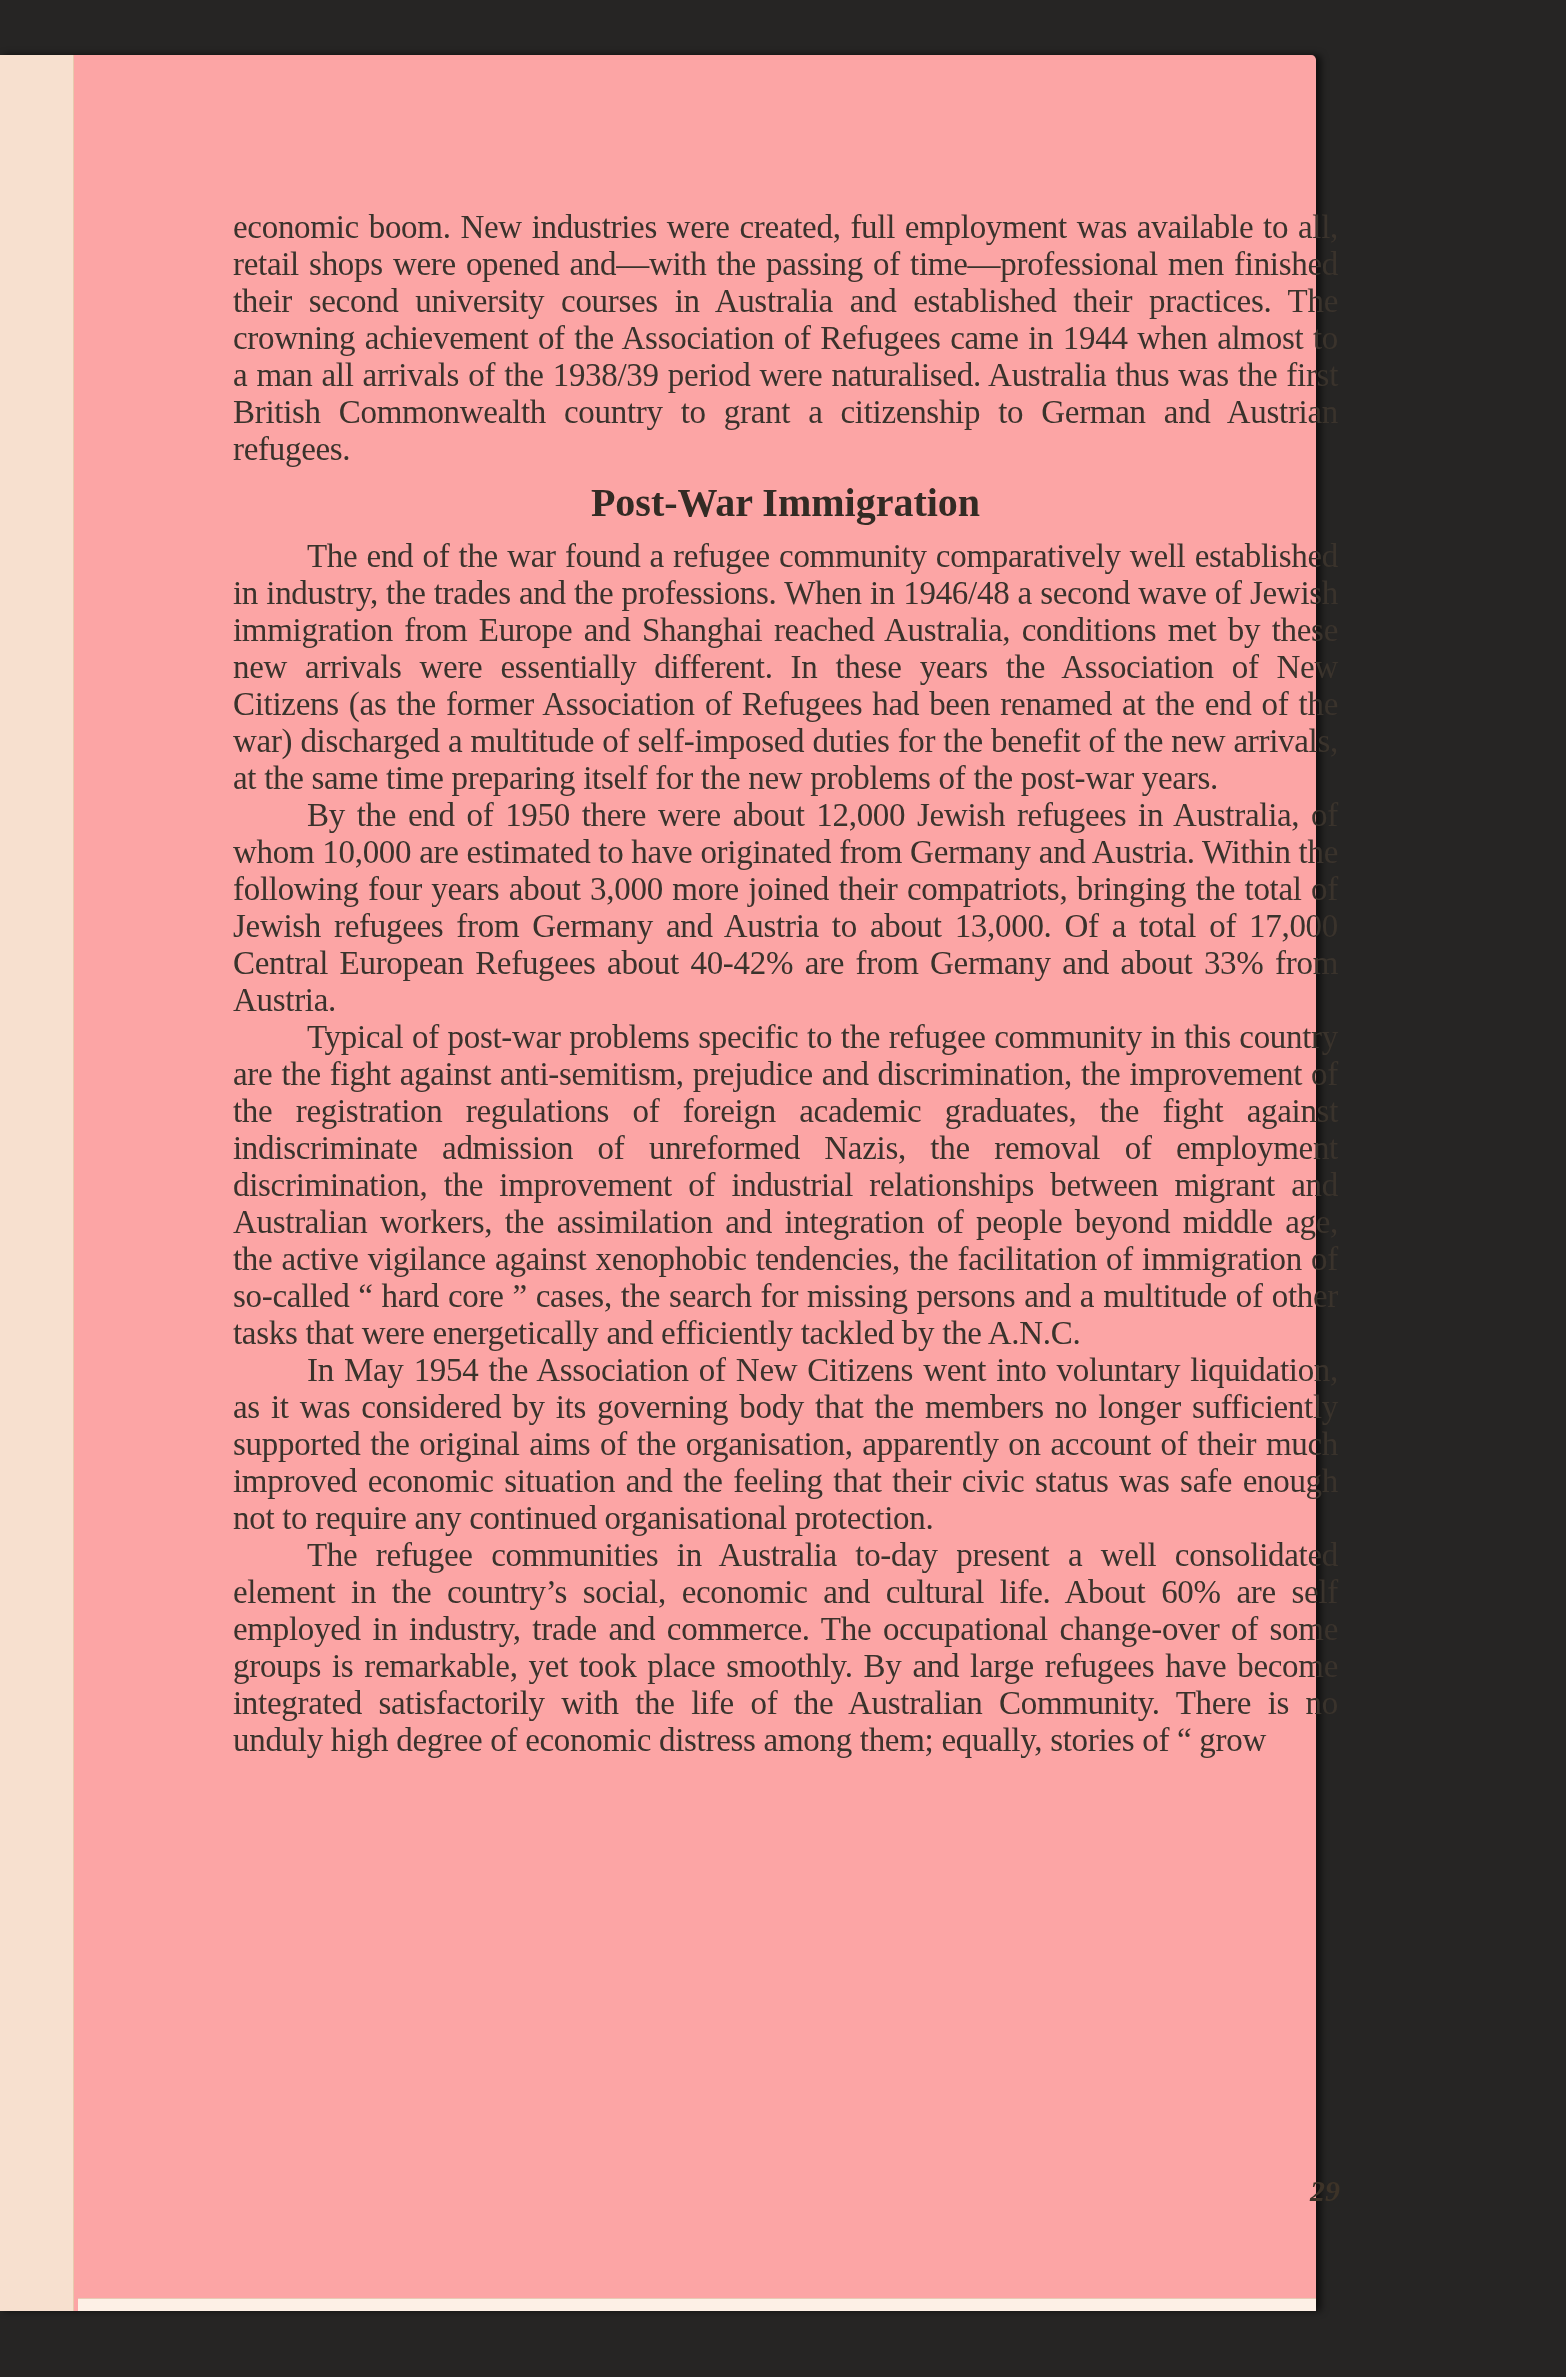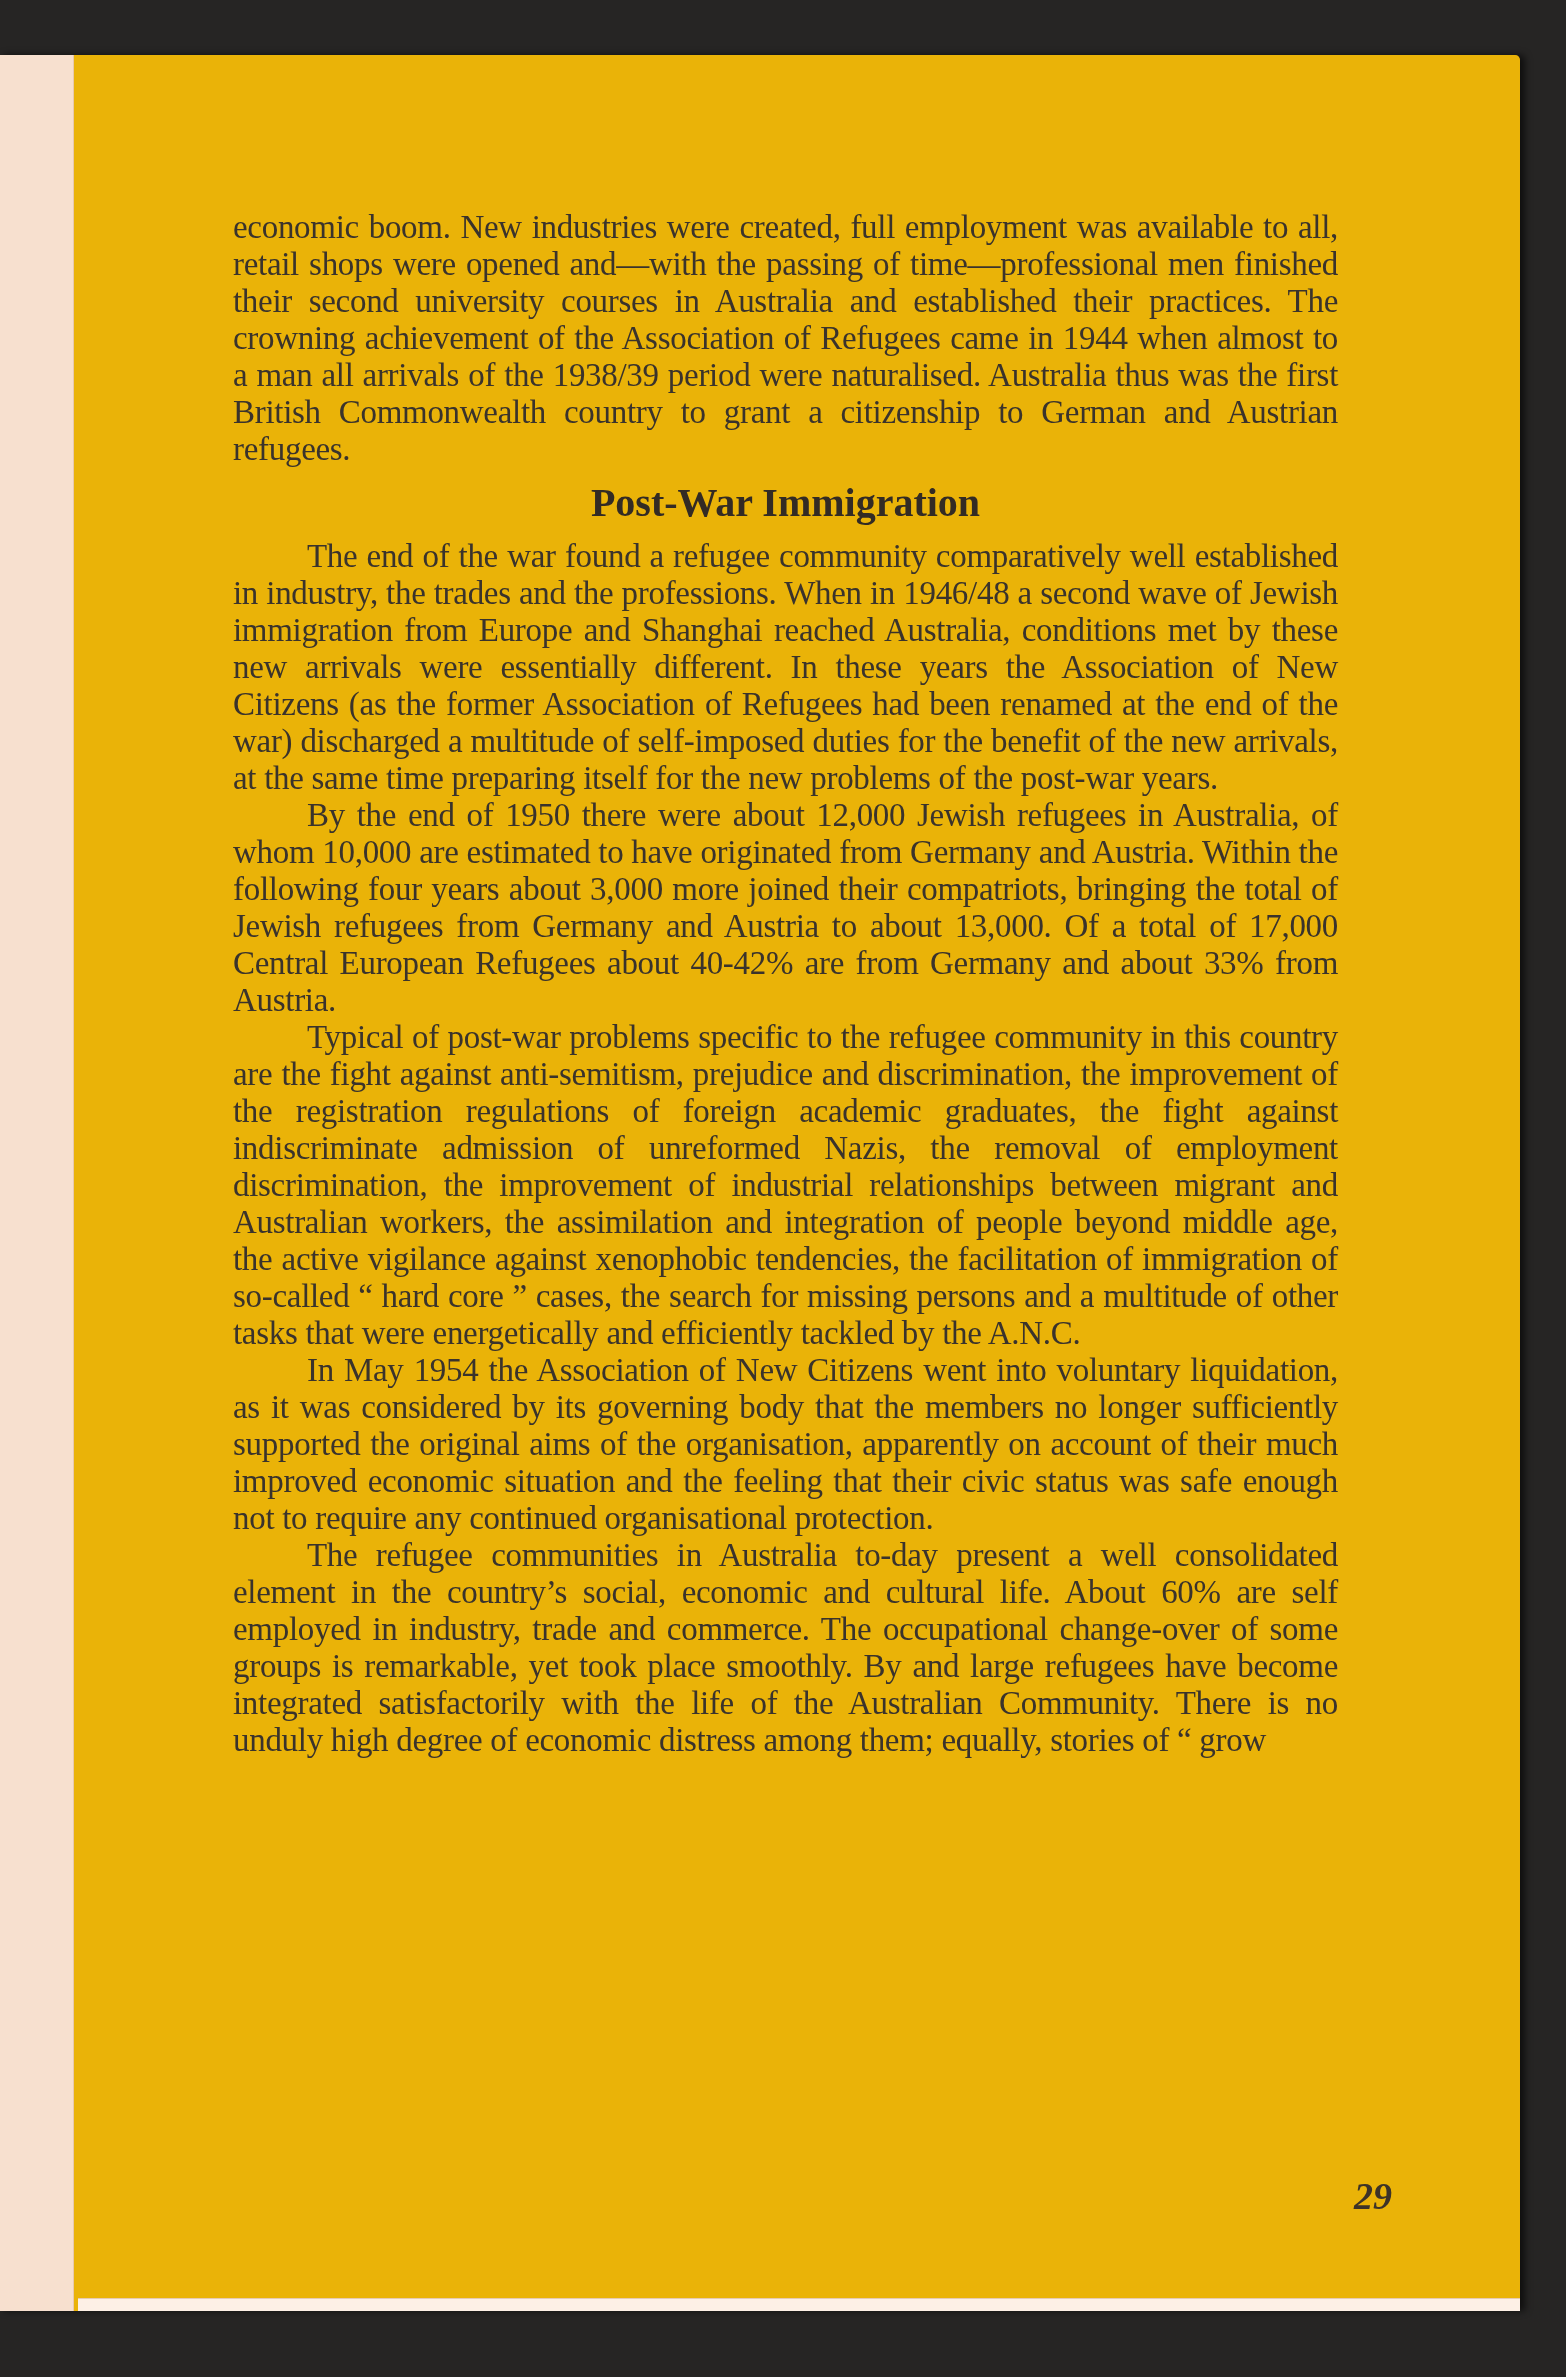"economic boom. New industries were" .page { background: #eab308 -> #fca5a5; width: 1520px -> 1316px }
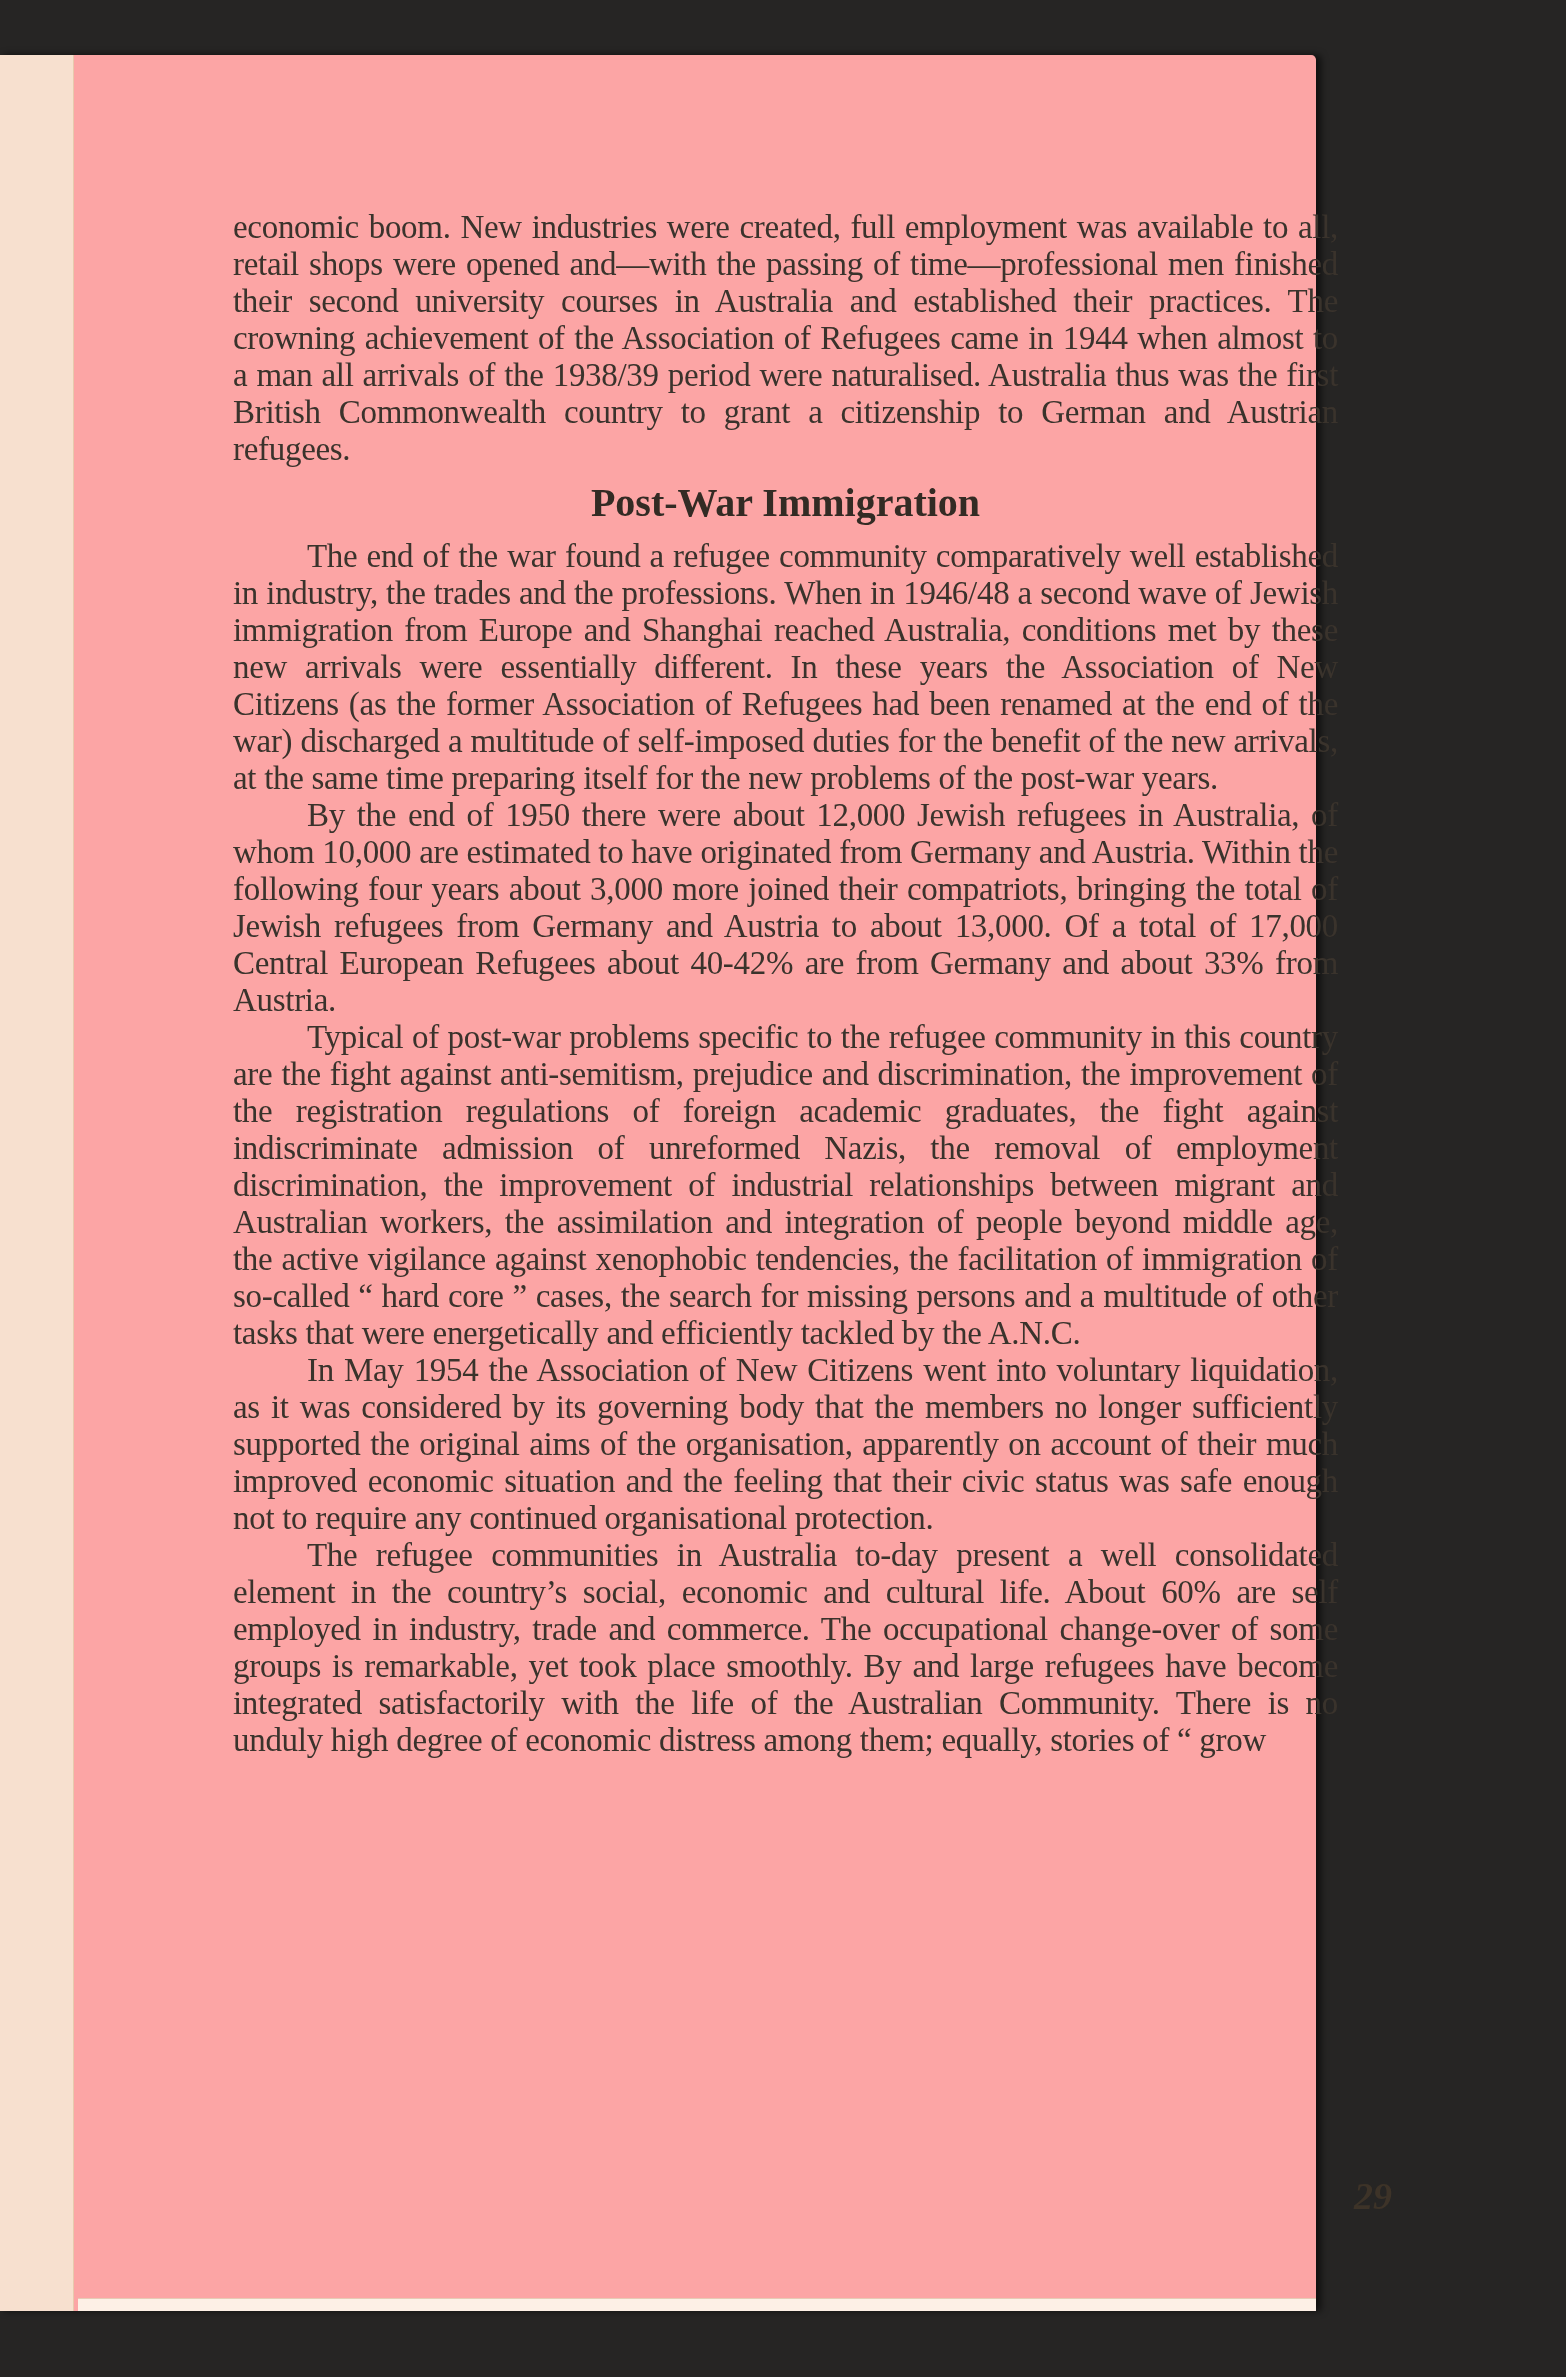"29" .page-number { font-size: 38px -> 30px; margin-left: 44px -> none }
